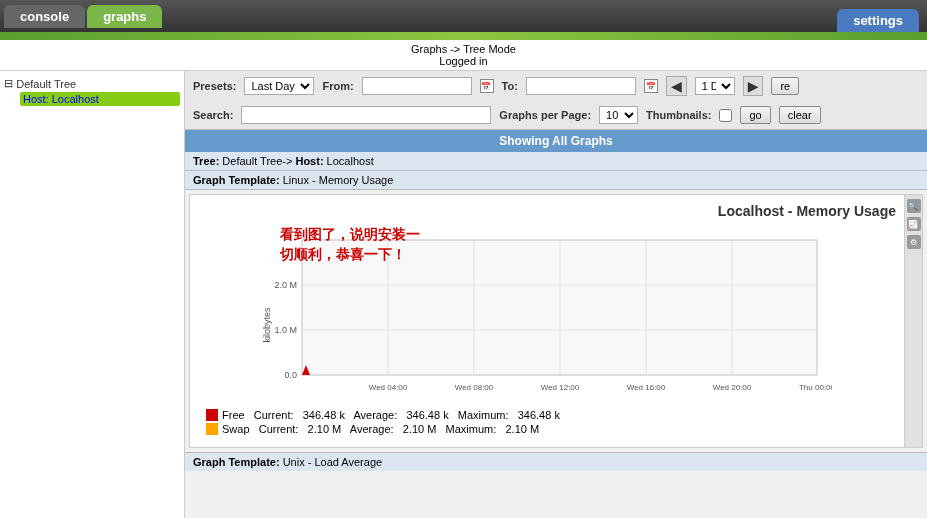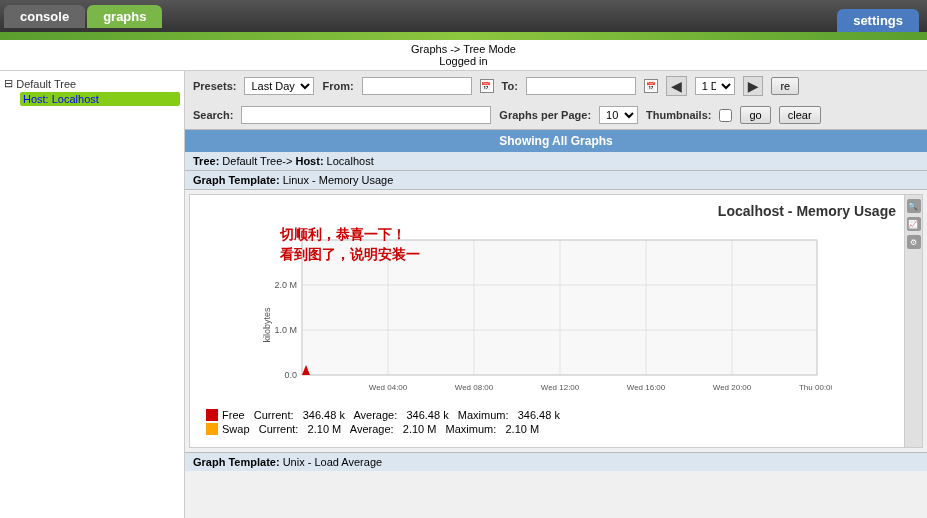"切顺利，恭喜一下！" div { order: before "看到图了，说明安装一" -> after "看到图了，说明安装一" }
